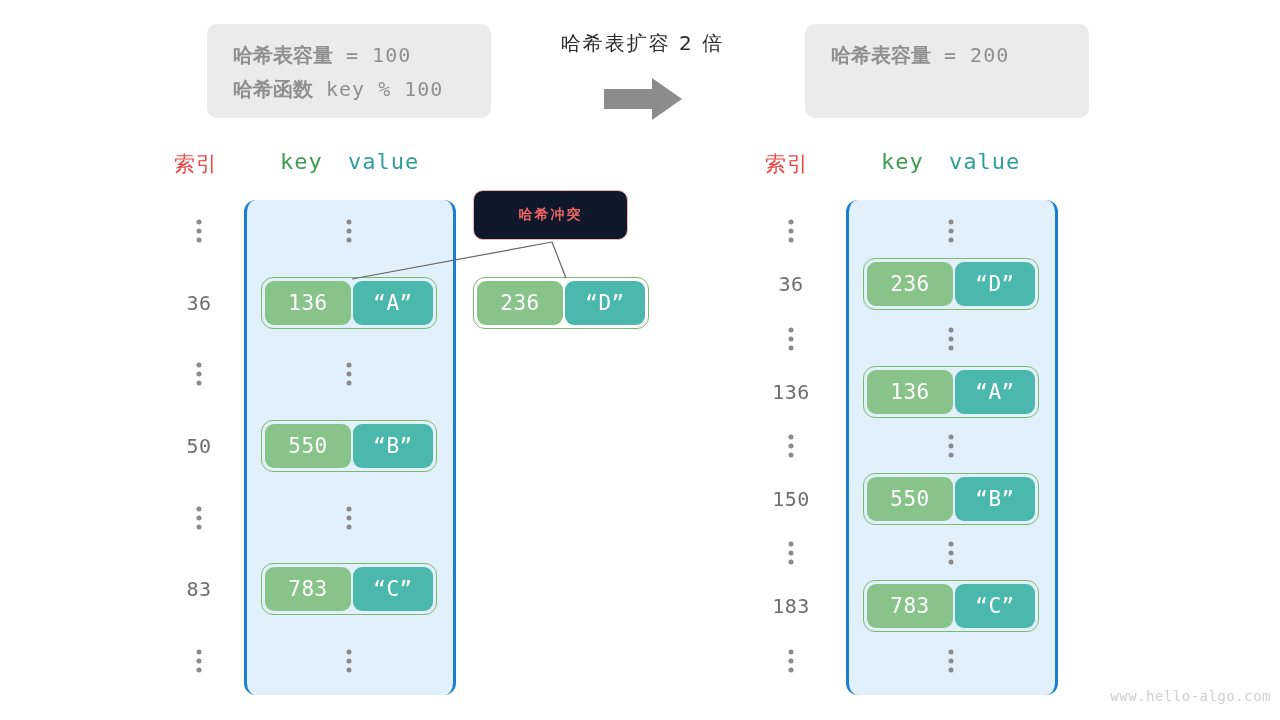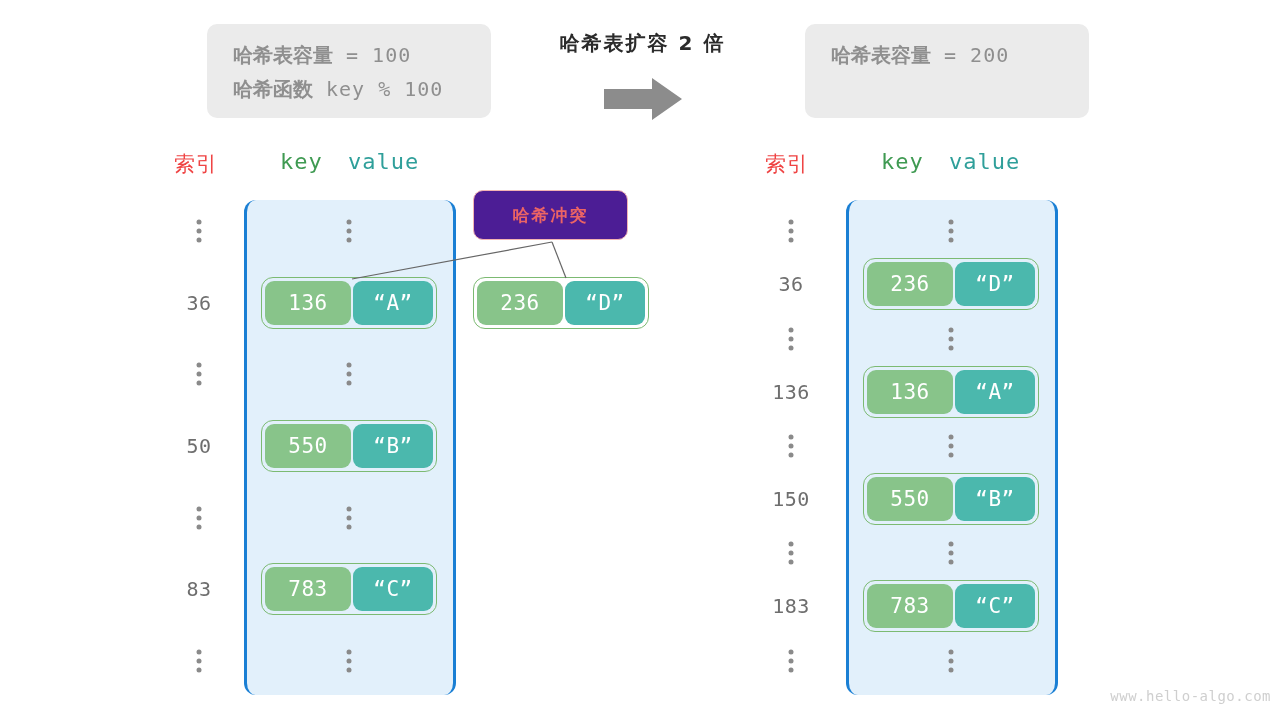"哈希表扩容 2 倍" #transform-caption { font-weight: bold -> normal }
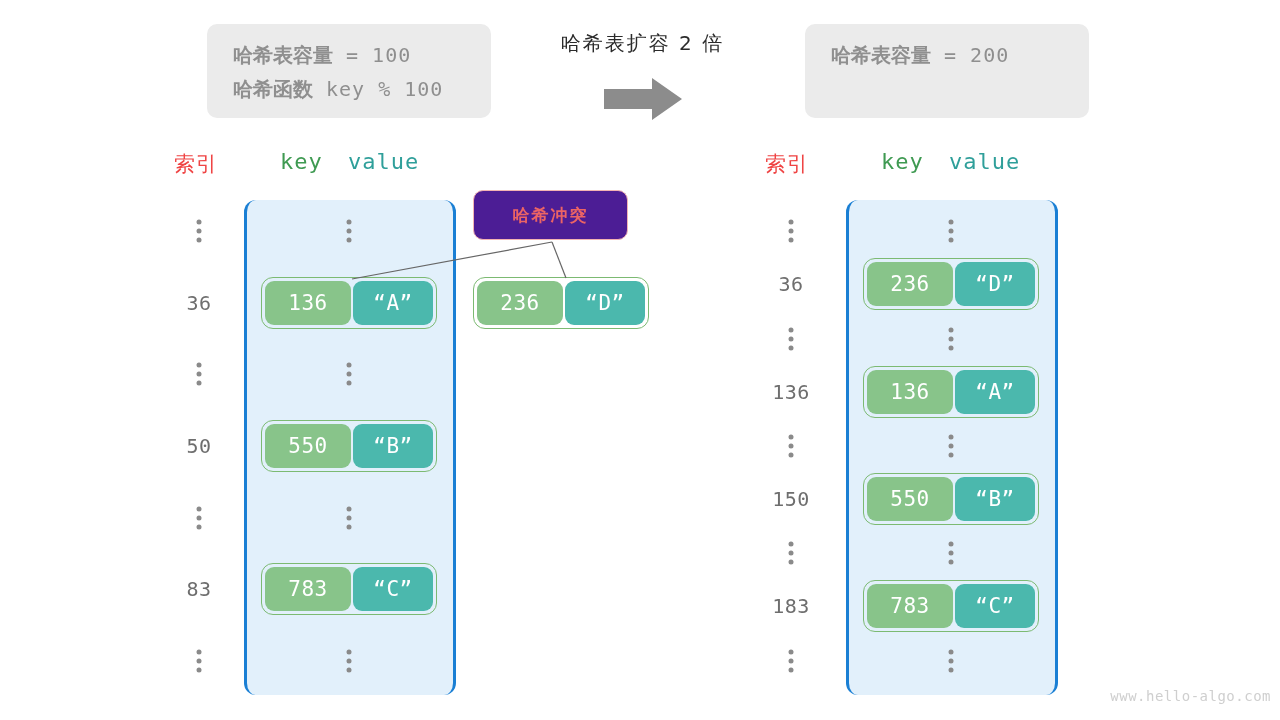"哈希冲突" #collision-badge { background: #4c1d95 -> #0f172a; font-size: 17px -> 14px }
